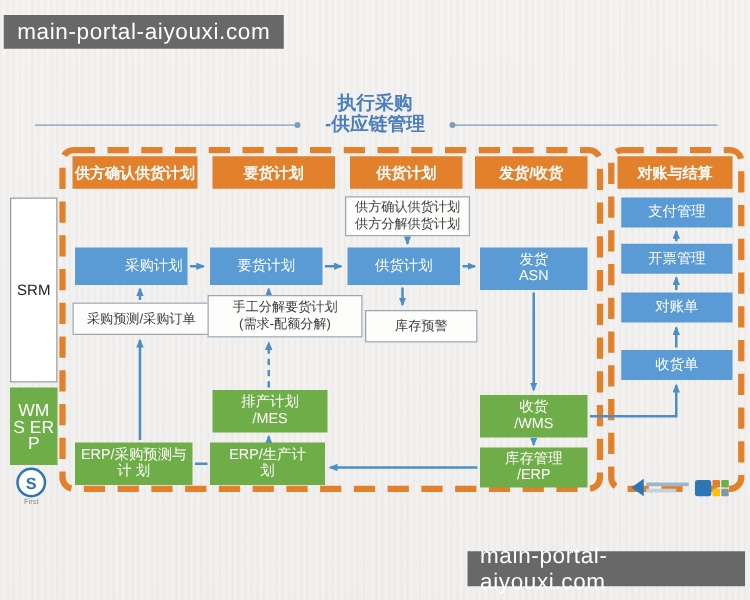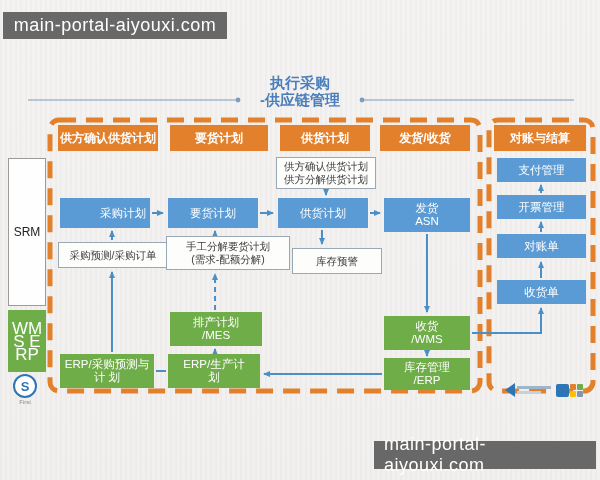"WMS ERP" .sys-wms { font-size: 17px -> 14px }
